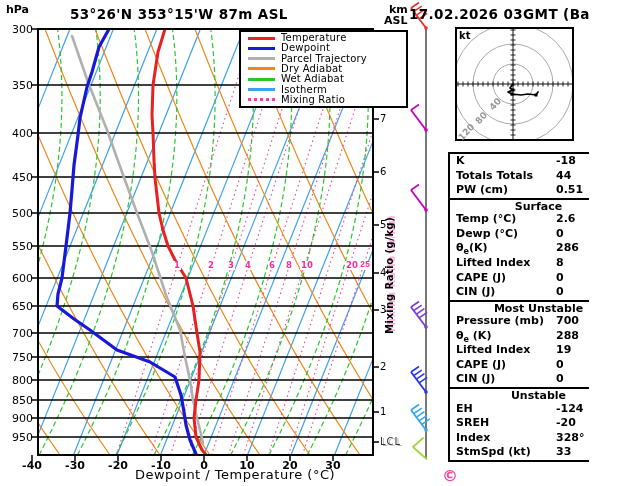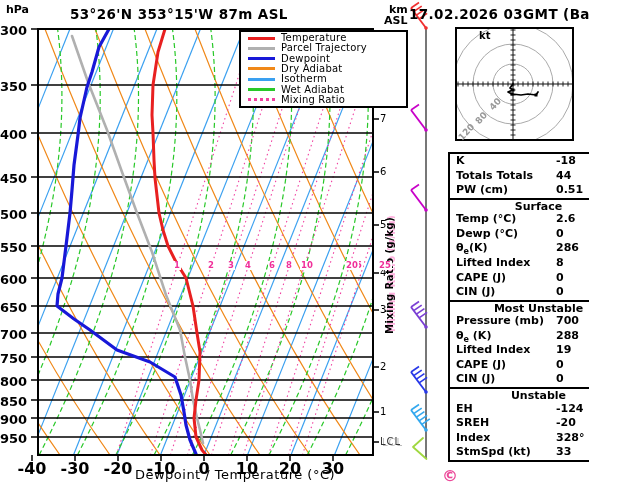"300" .plabel { font-size: 13px -> 11px; font-weight: 700 -> 400; text-align: left -> right }
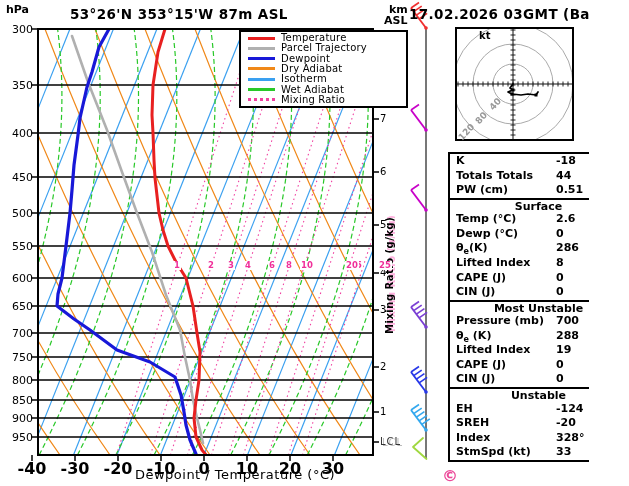"kt" div.abs { left: 479px -> 459px }
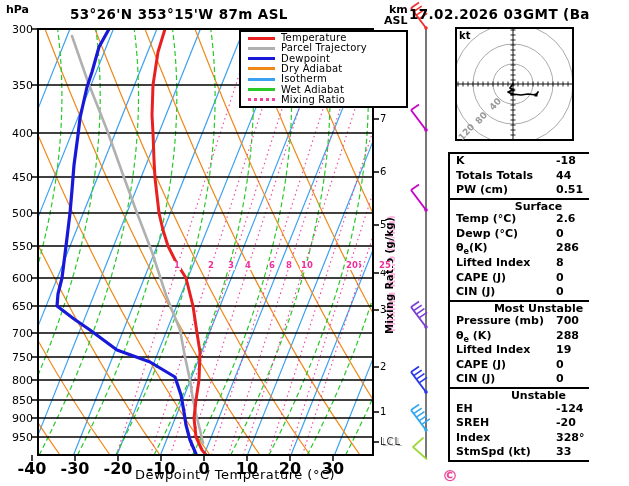"Parcel Trajectory" div.legrow { order: before "Dewpoint" -> after "Dewpoint" }
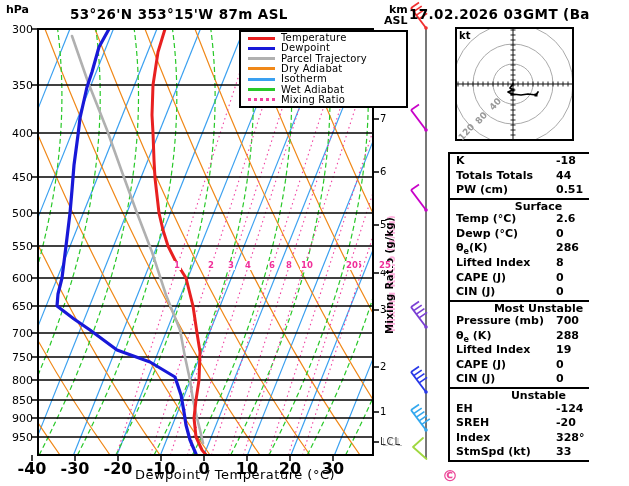"Isotherm" div.legrow { order: before "Wet Adiabat" -> after "Wet Adiabat" }
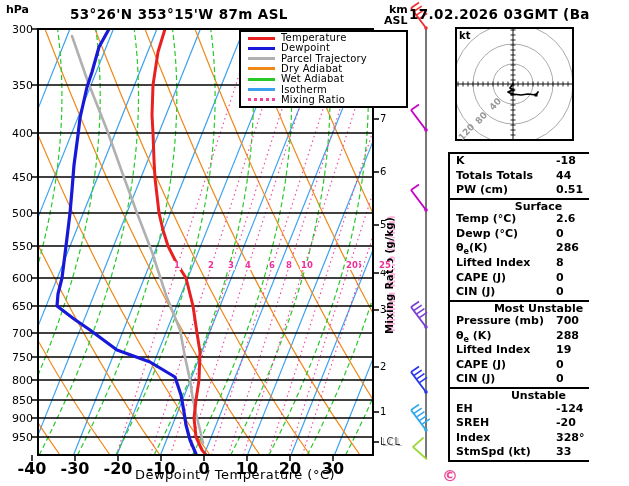"25" div.abs { font-family: none -> Liberation Mono, monospace; left: 378px -> 359px }
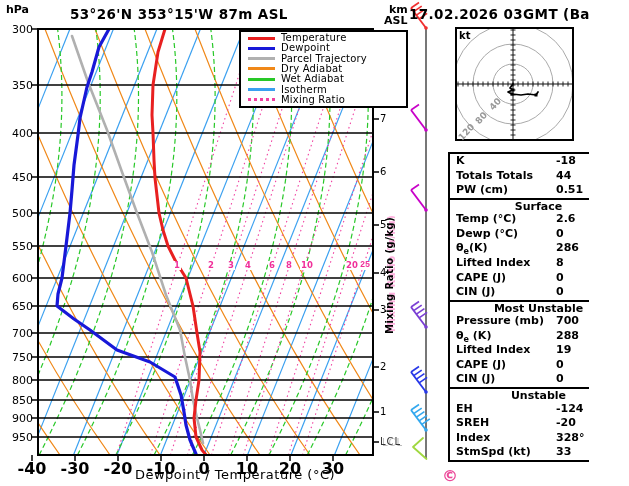"-40" .tlabel { font-size: 16px -> 11px }
